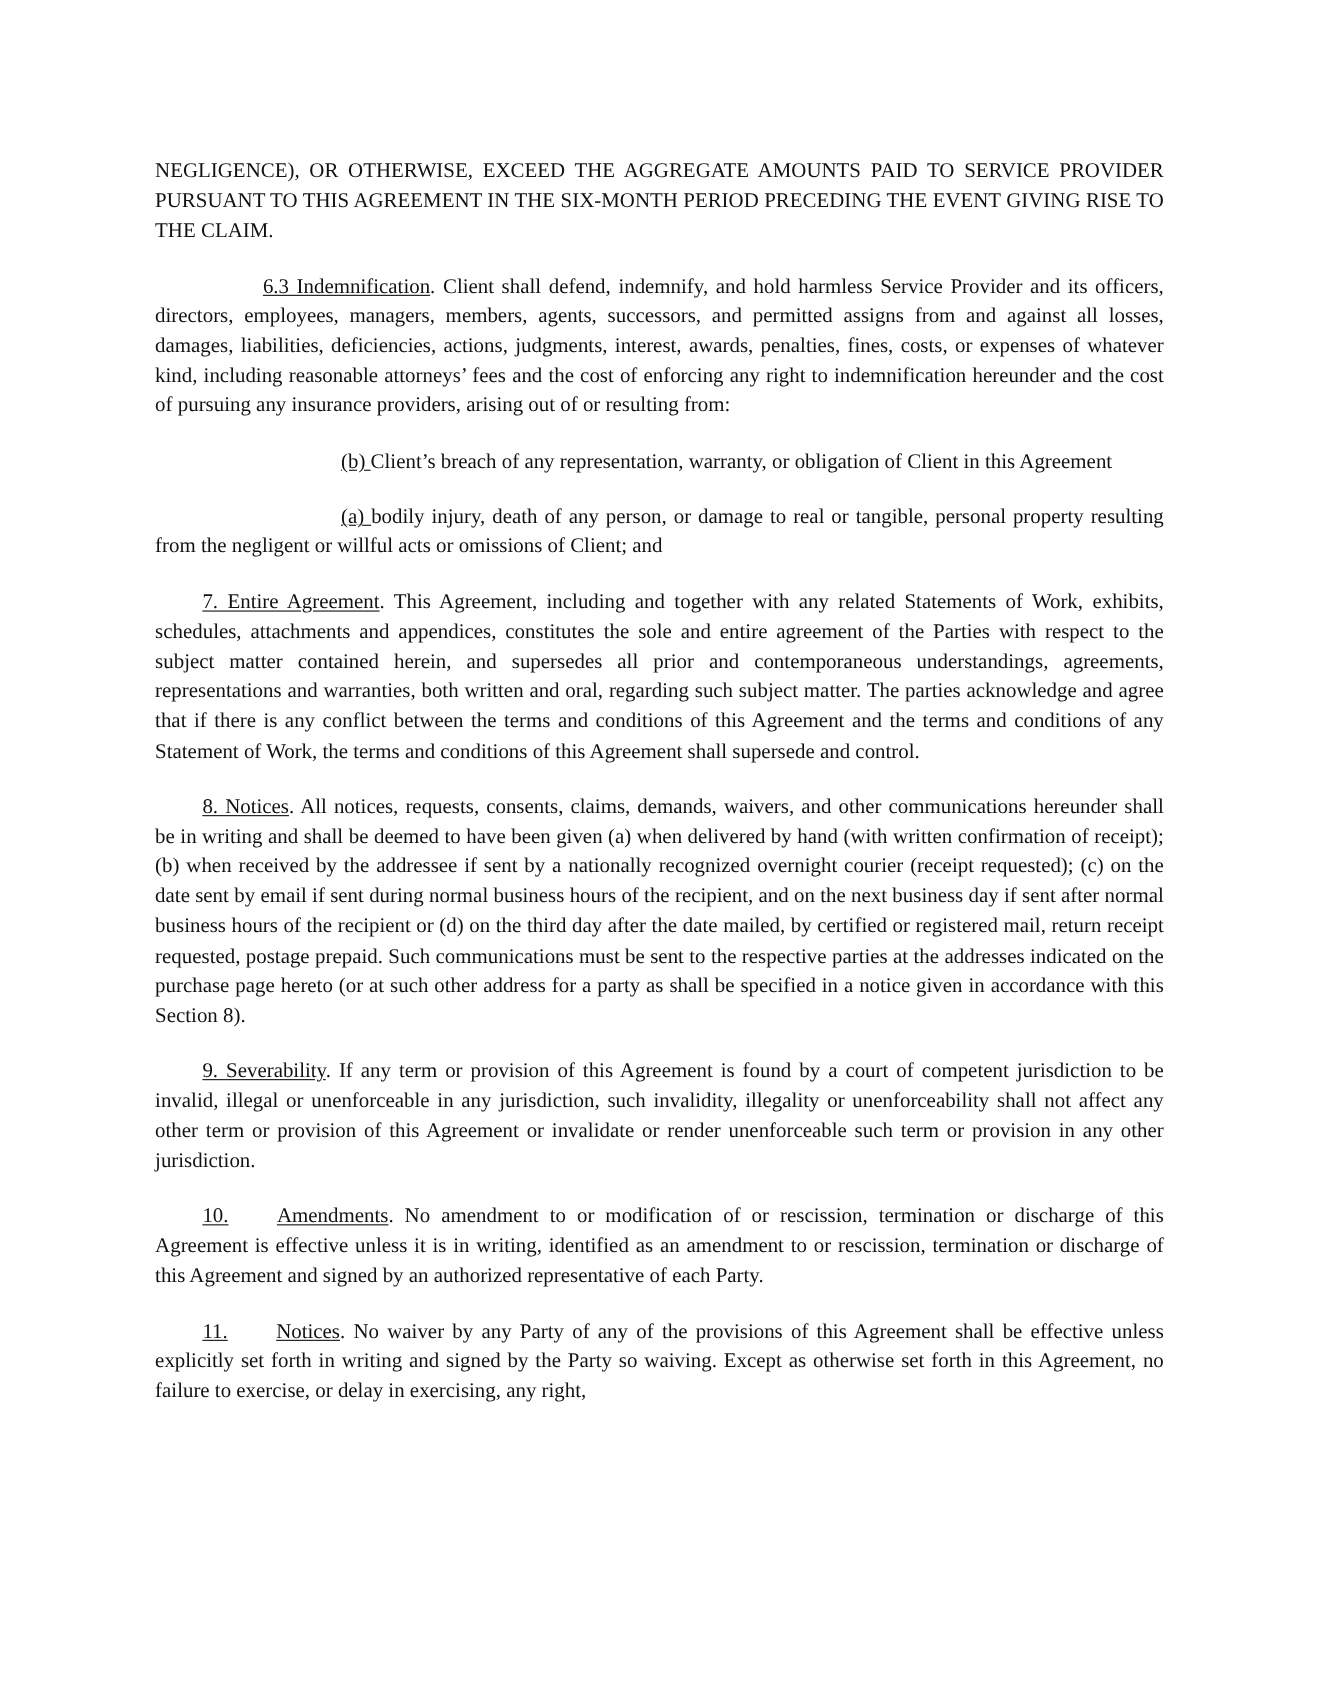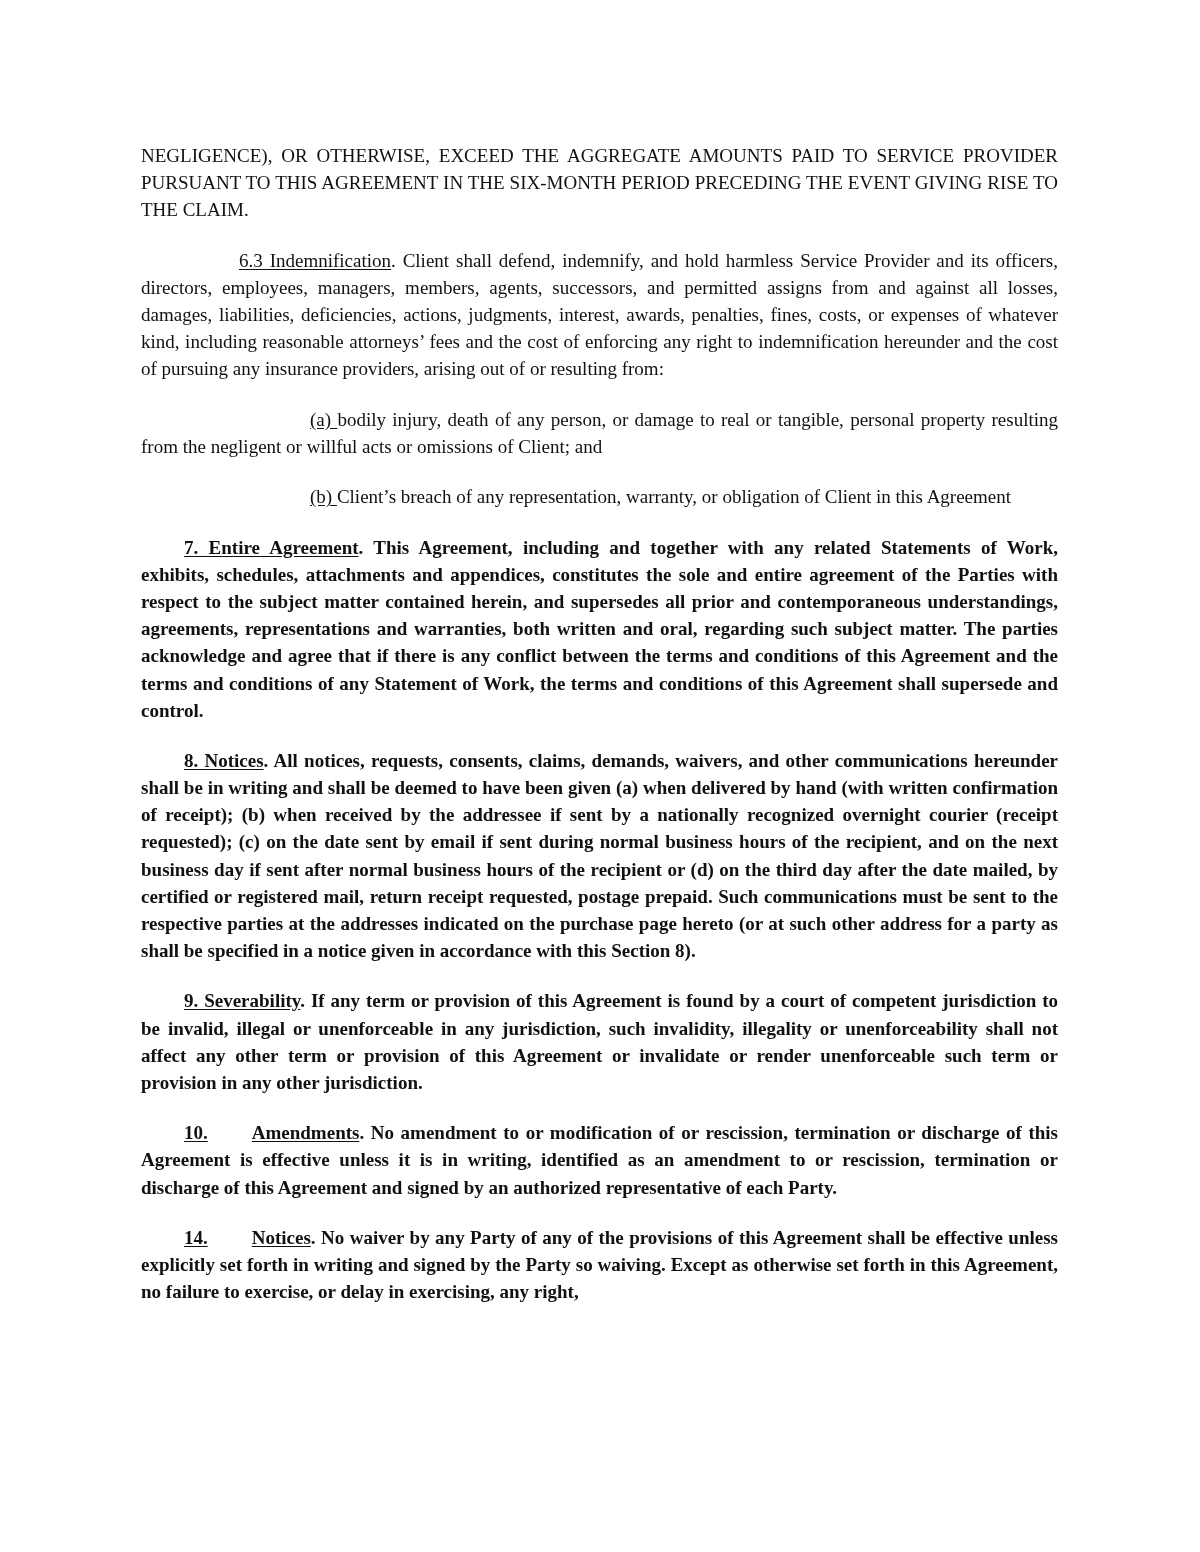"(a) bodily injury, death of" p.para { order: before "(b) Client’s breach of any" -> after "(b) Client’s breach of any" }
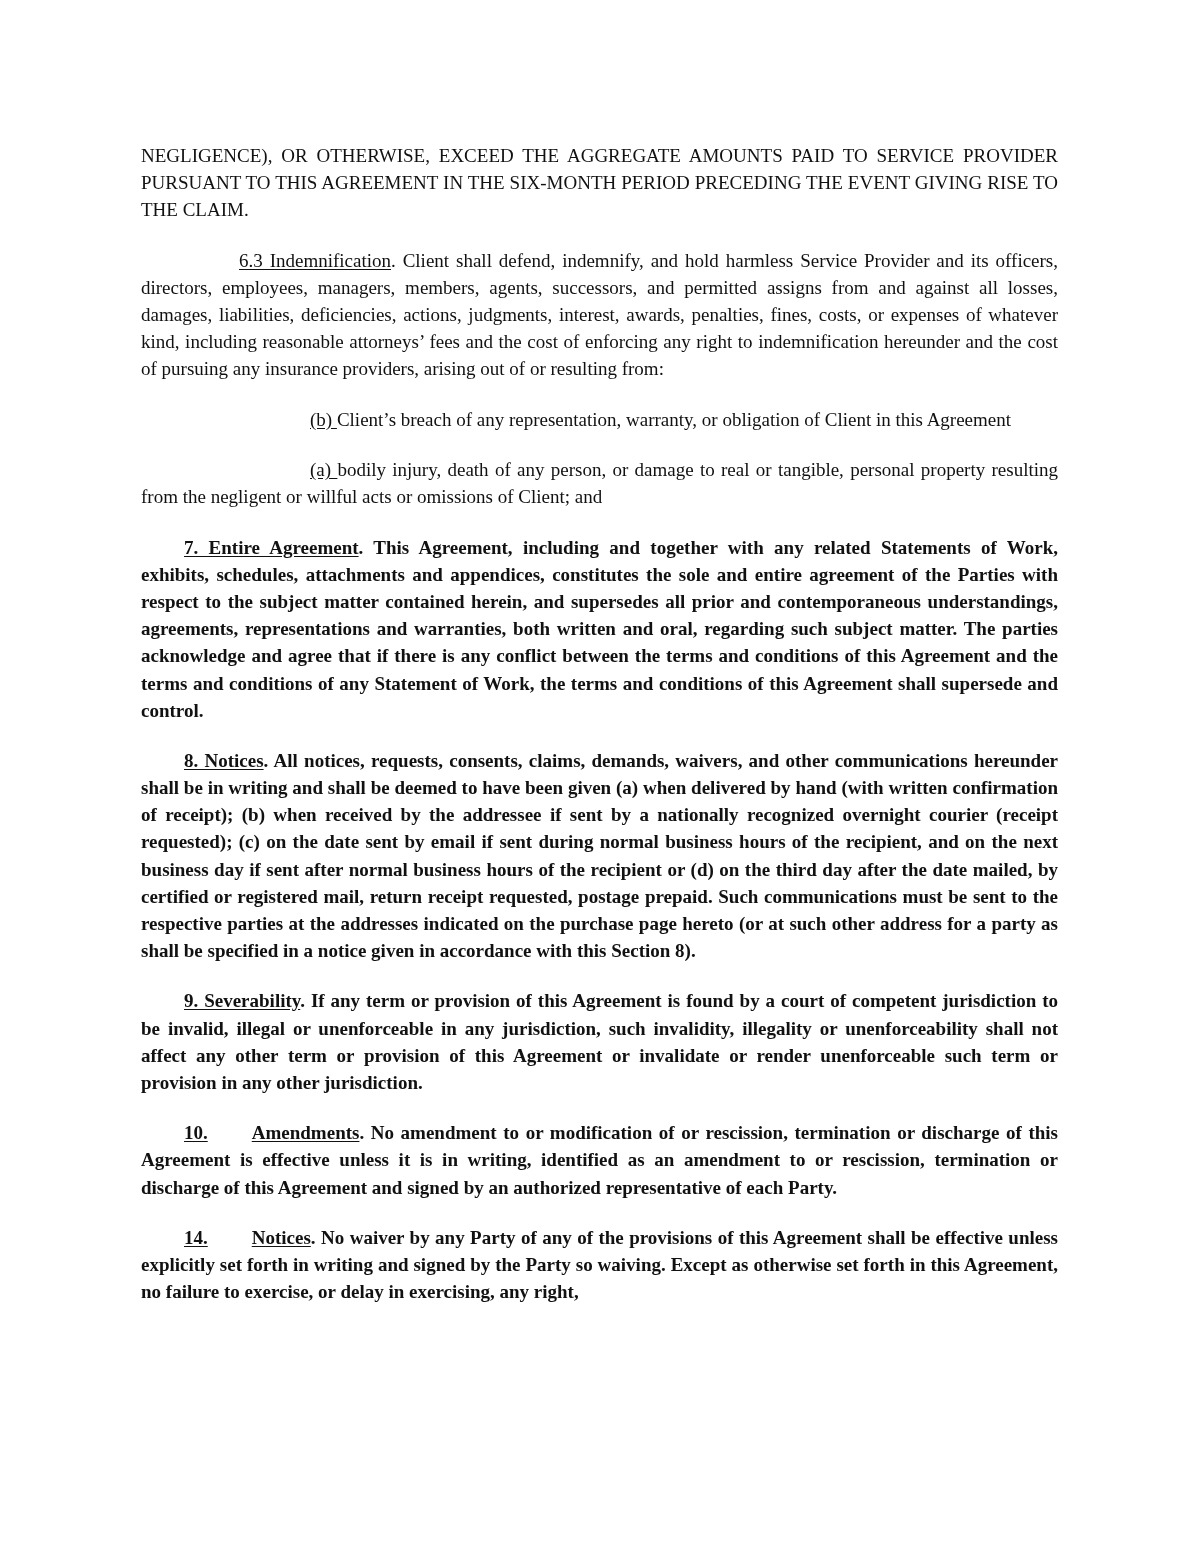"7. Entire Agreement. This Agreement," .ind3 { font-weight: bold -> none }
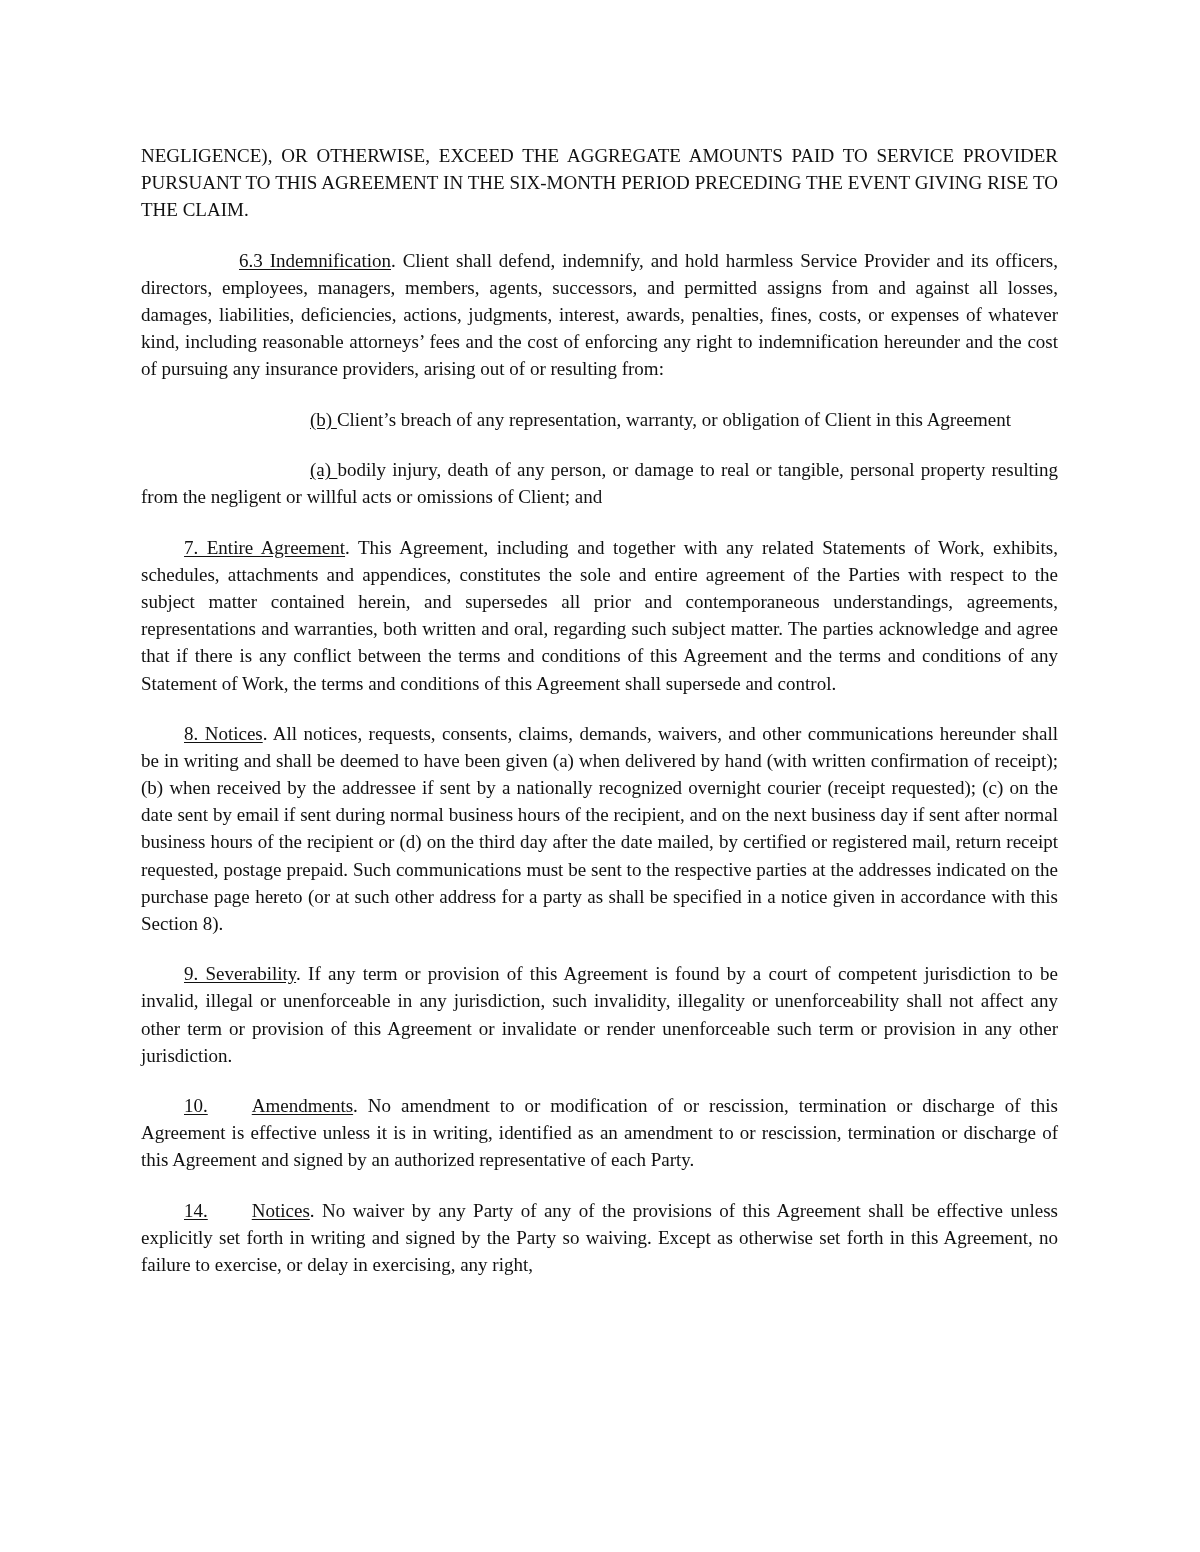"14." span { text: 14 -> 11 }
